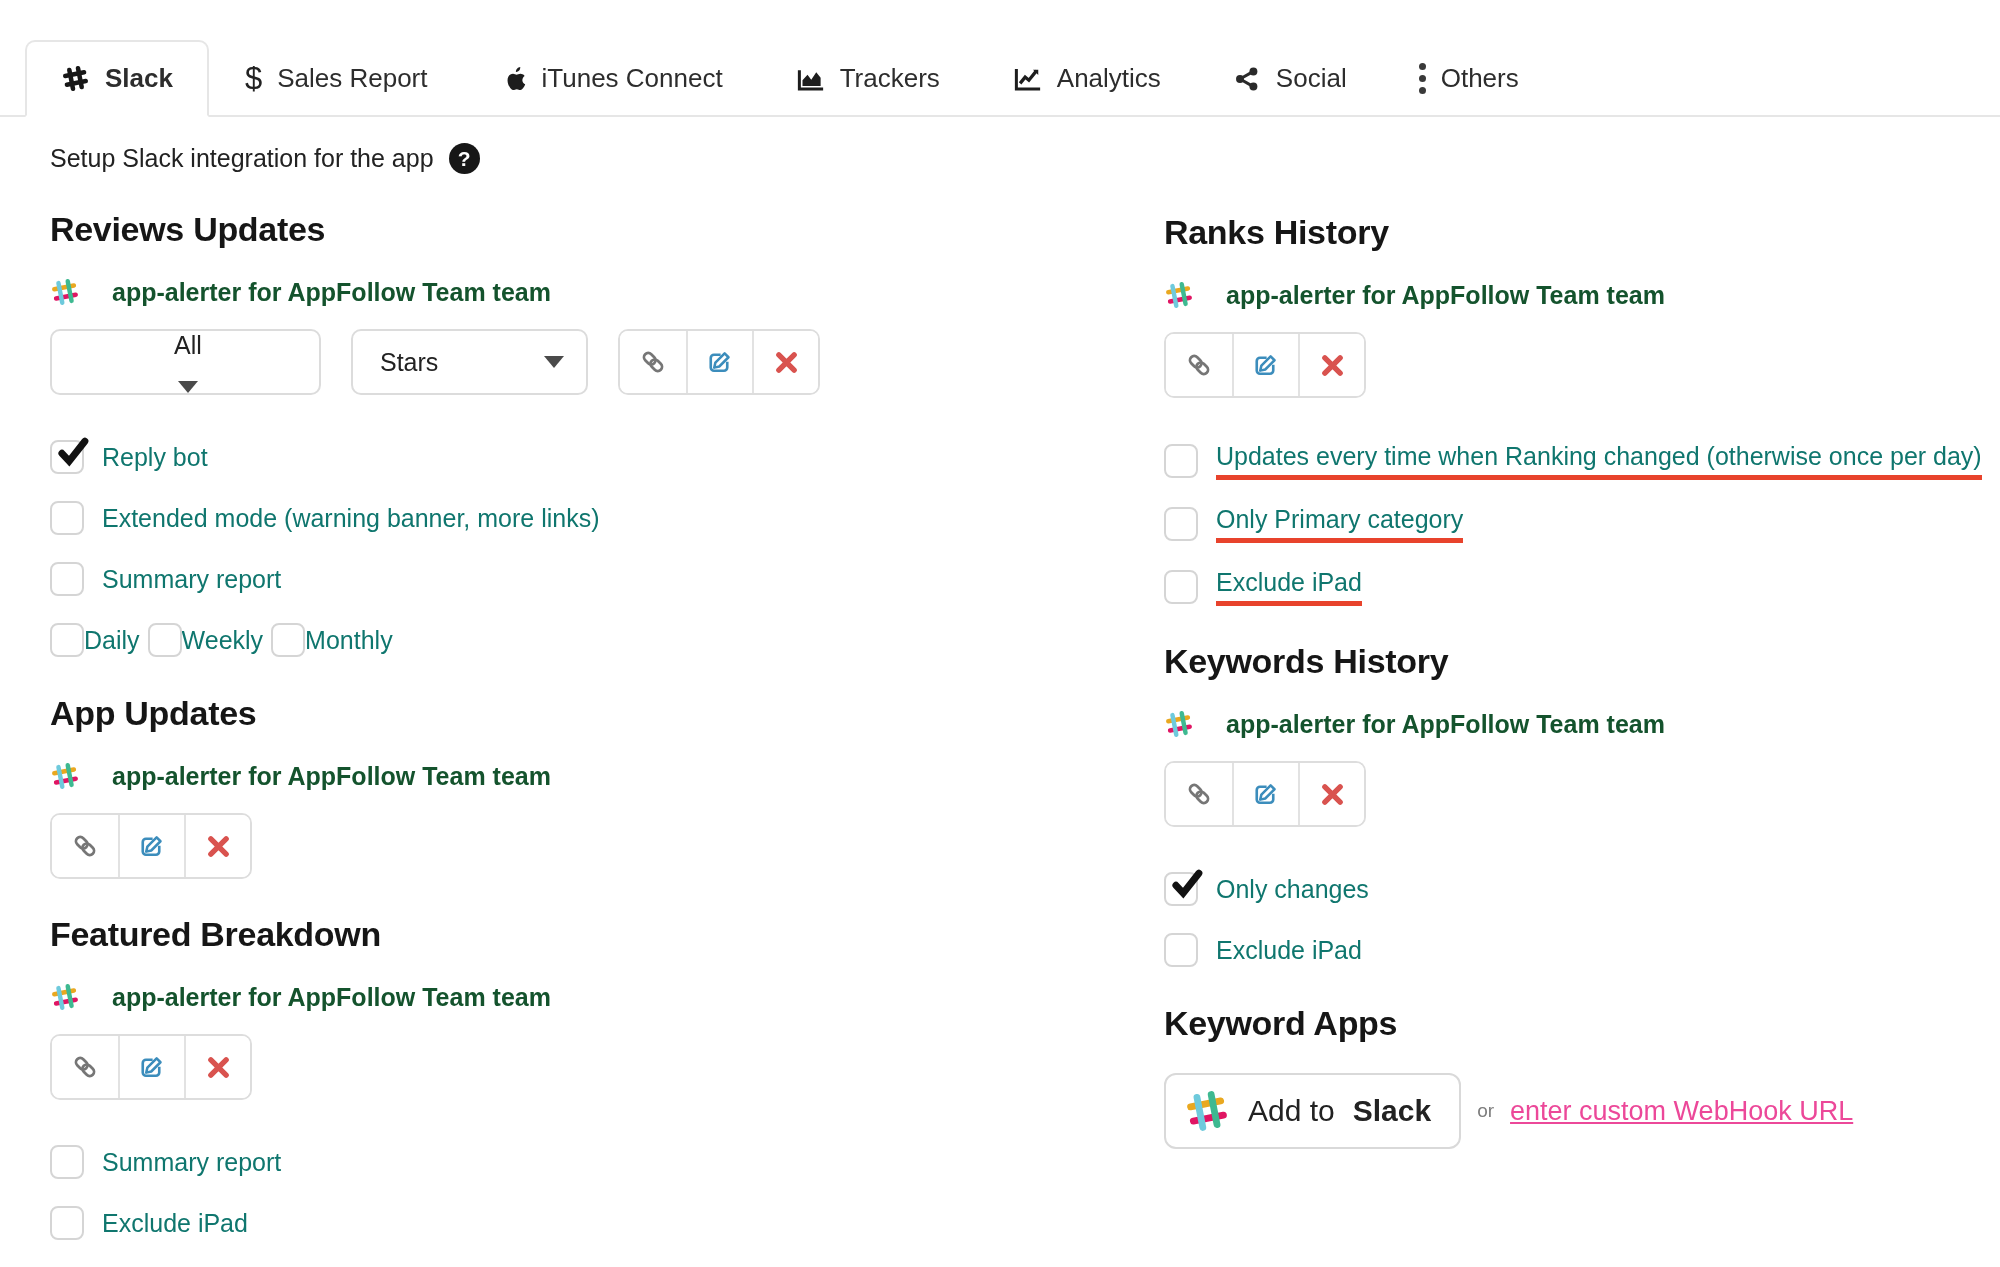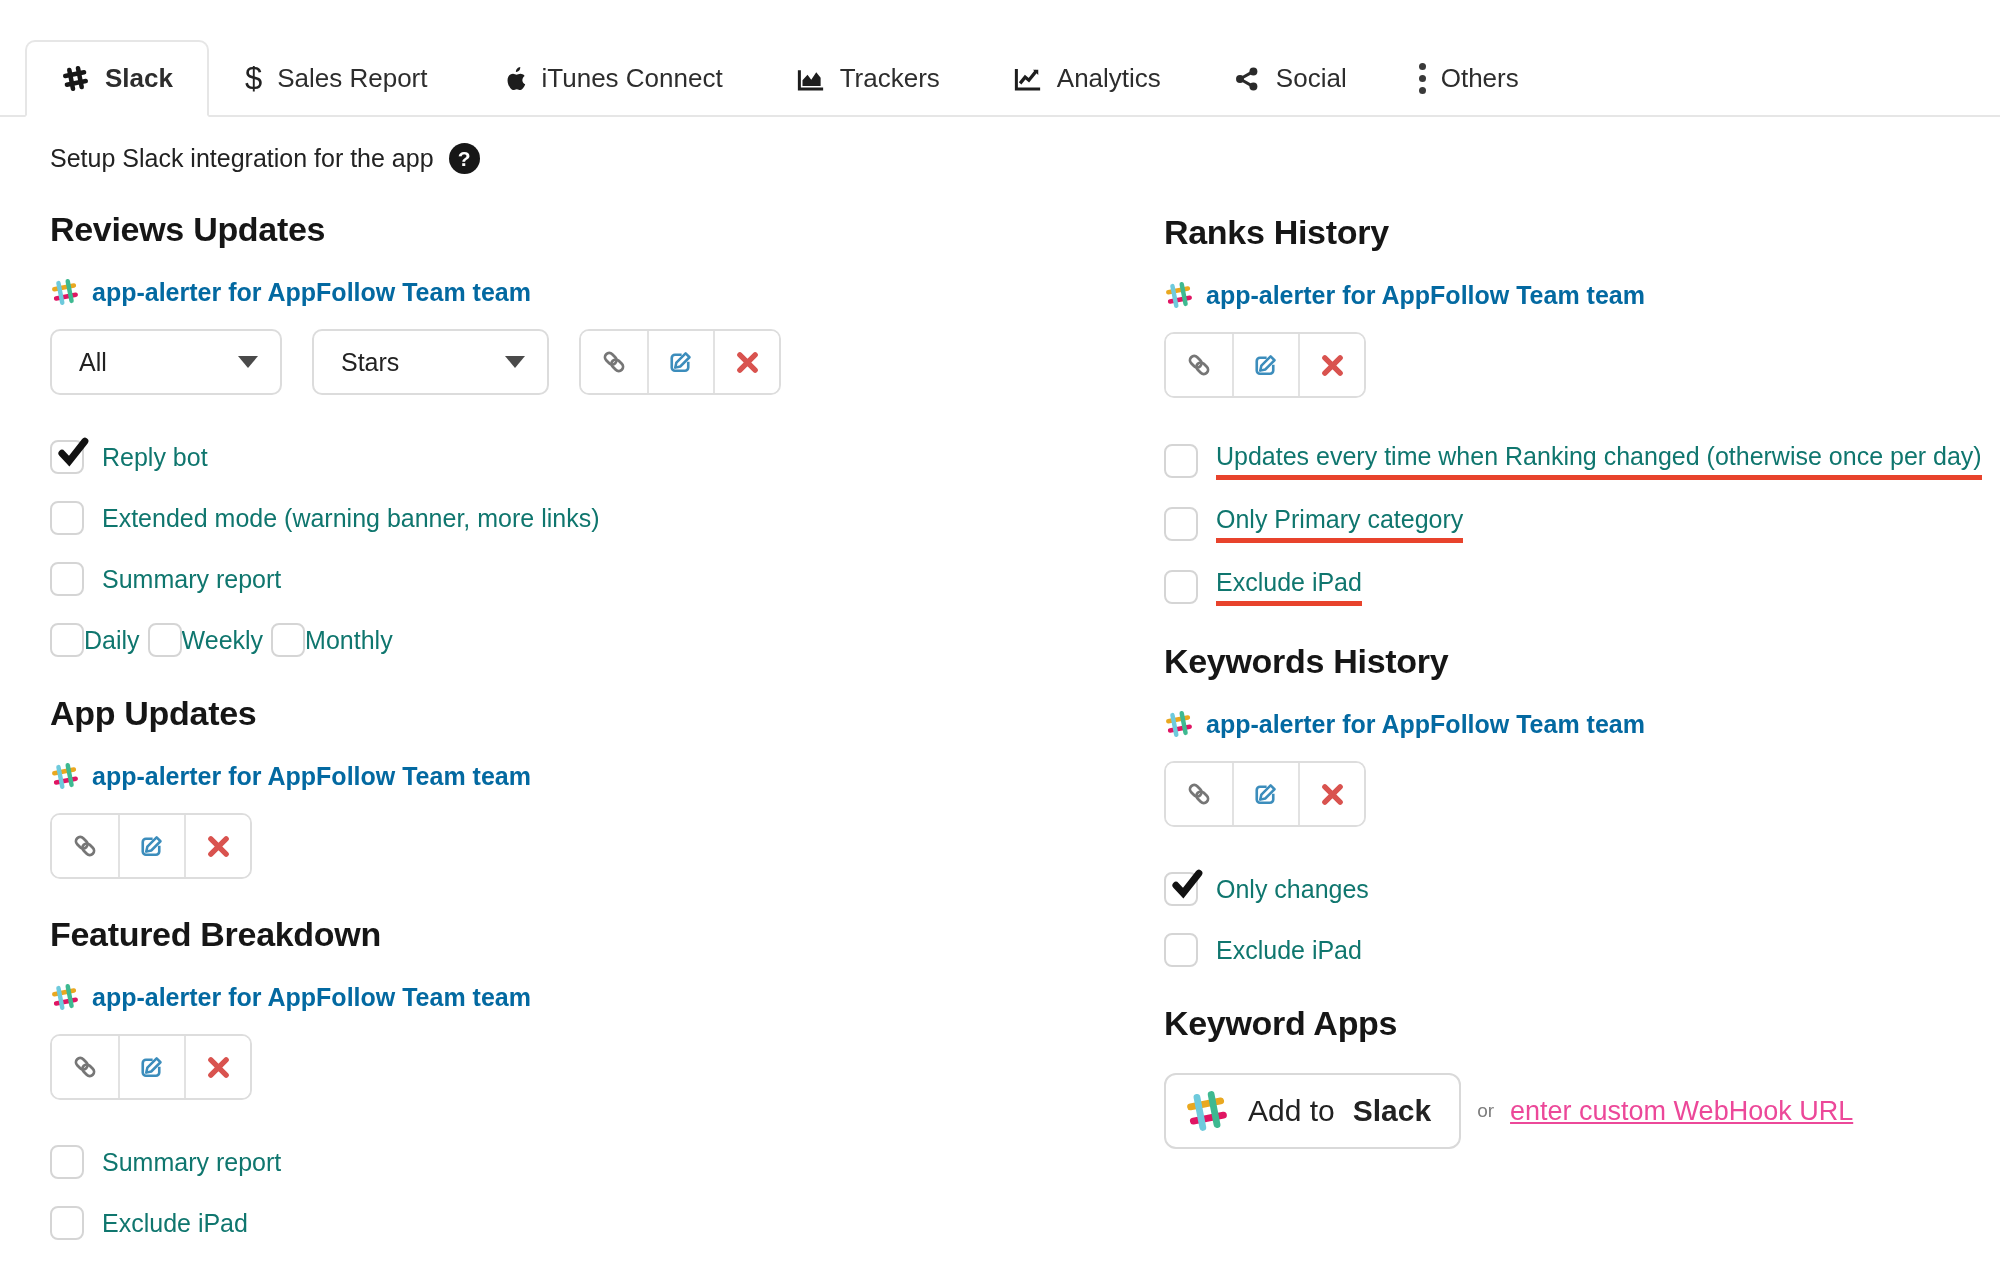"app-alerter for AppFollow Team team" .team-row { color: #0369a1 -> #14532d; gap: 12px -> 32px }
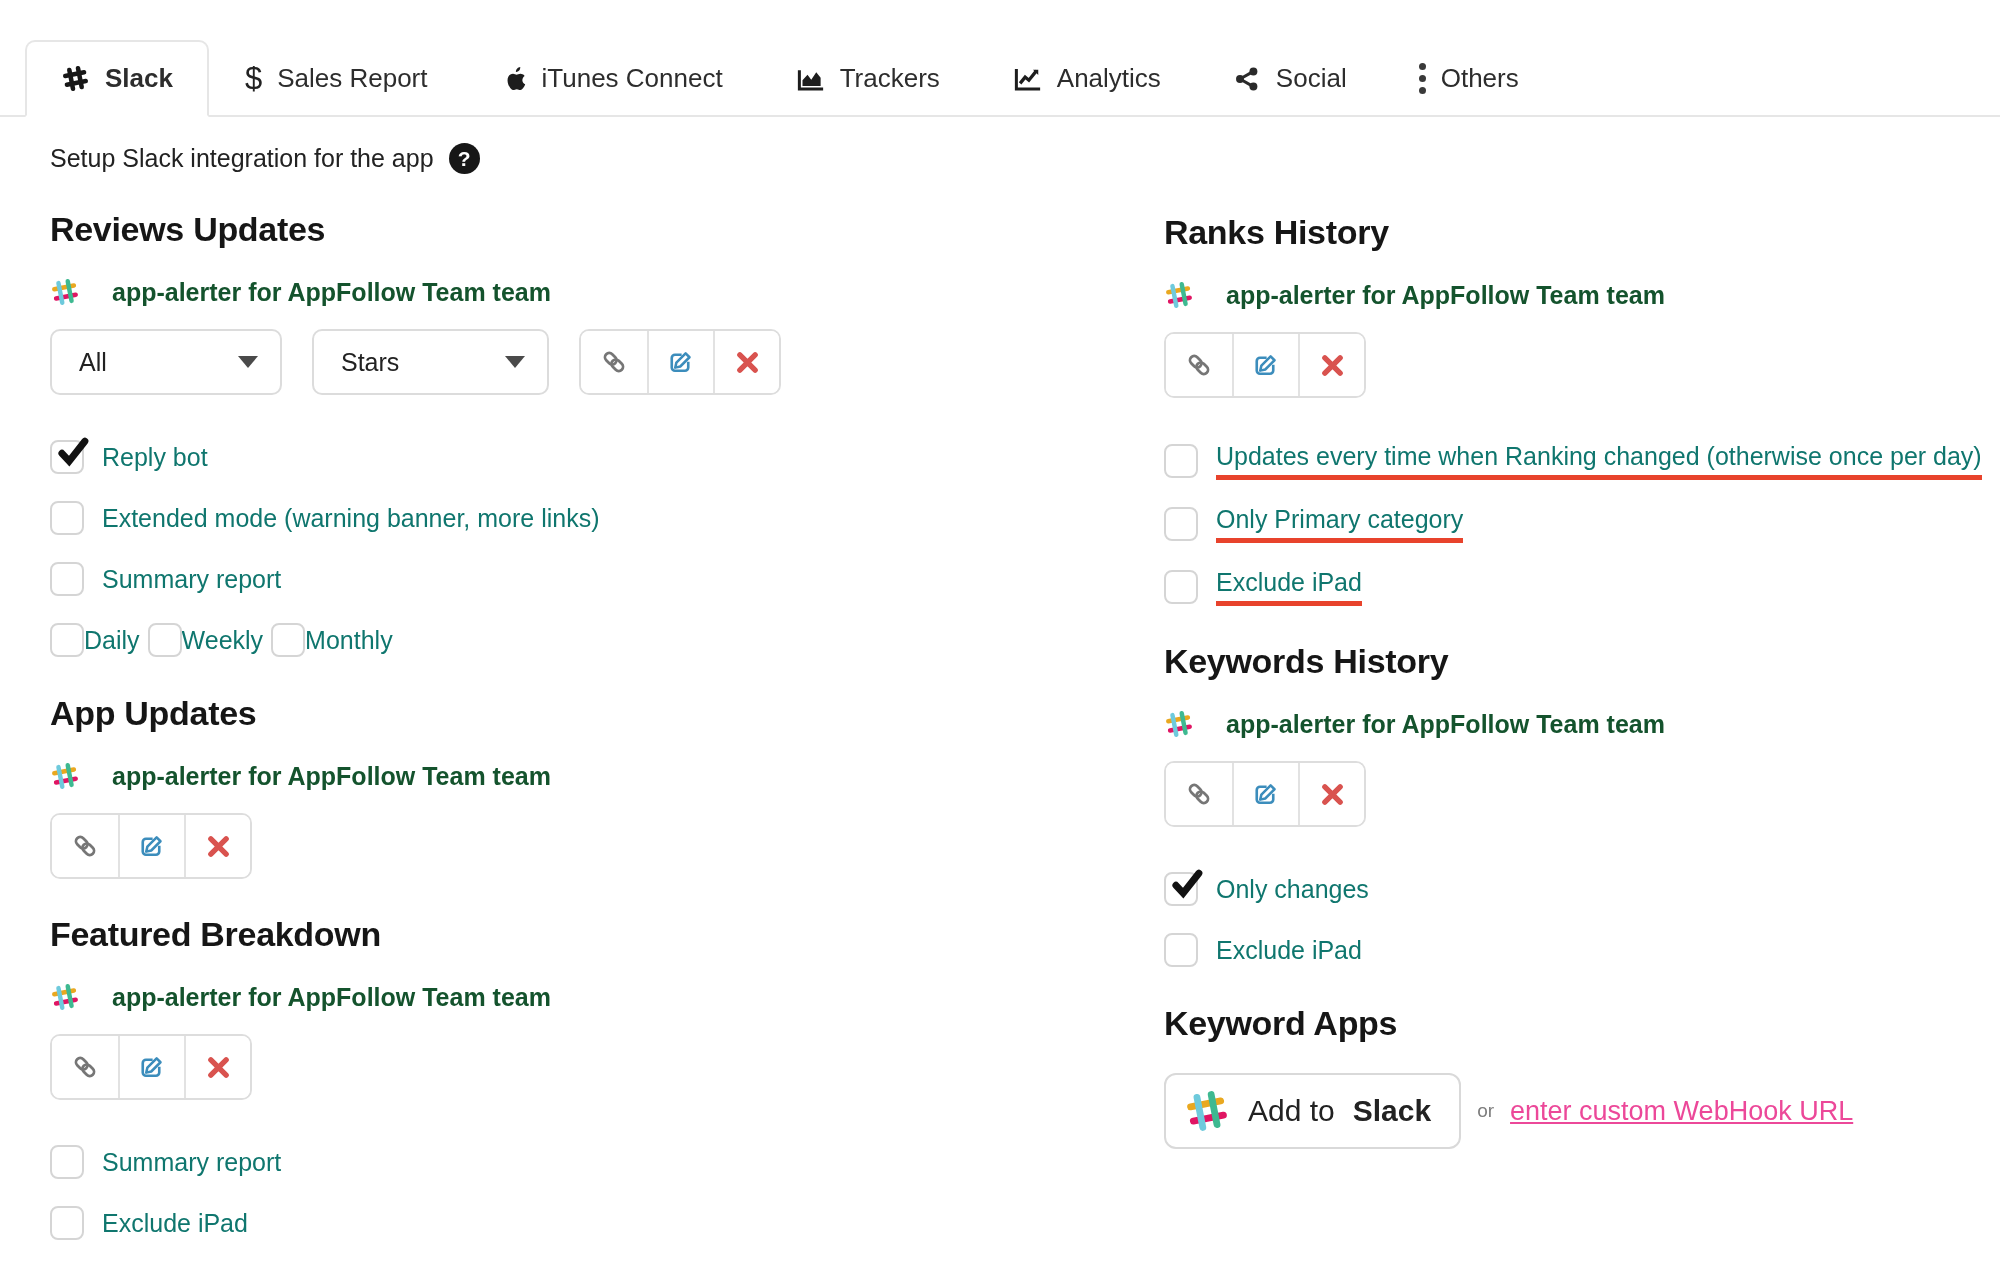"All" .select.w-all { flex-direction: none -> column; width: 232px -> 271px }
